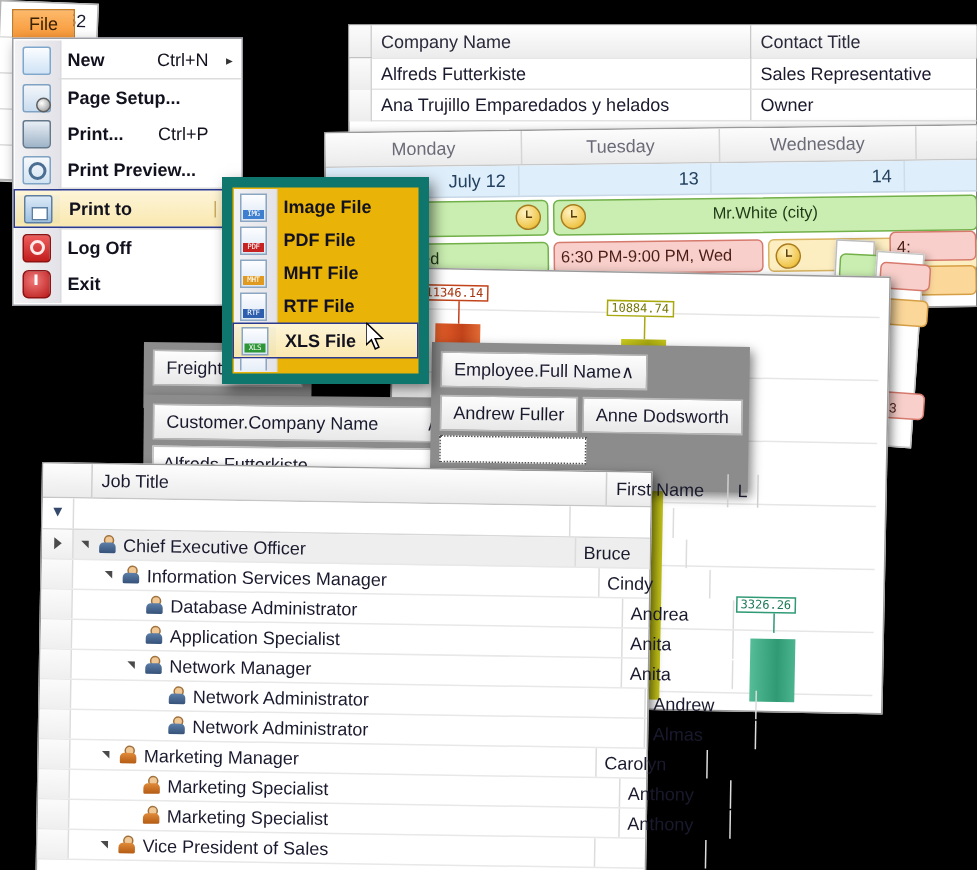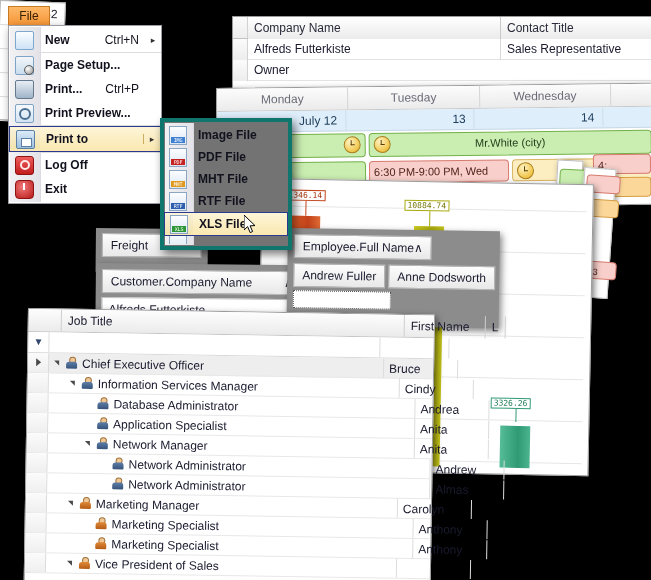"Ana Trujillo Emparedados y helados" div.gcell { html: none -> <div>Ana Trujillo Emparedados y helados</div> }
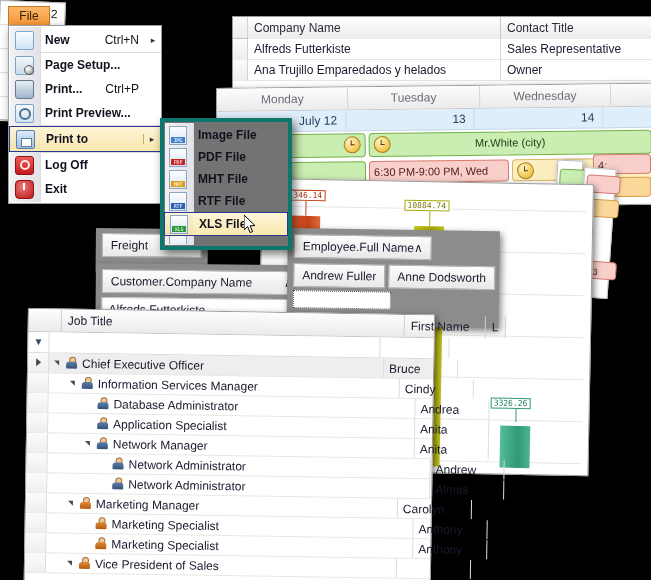"Image File" #submenu { background: #737373 -> #eab308; border: 4px solid #0f766e -> 7px solid #0f766e; left: 160px -> 148px }
